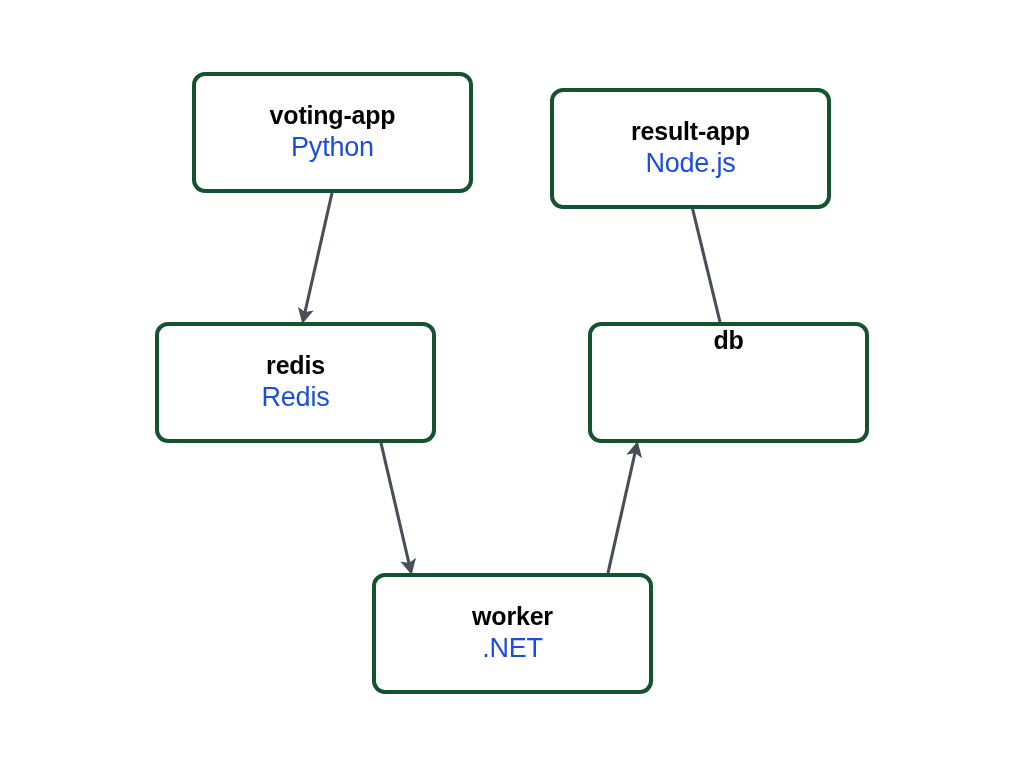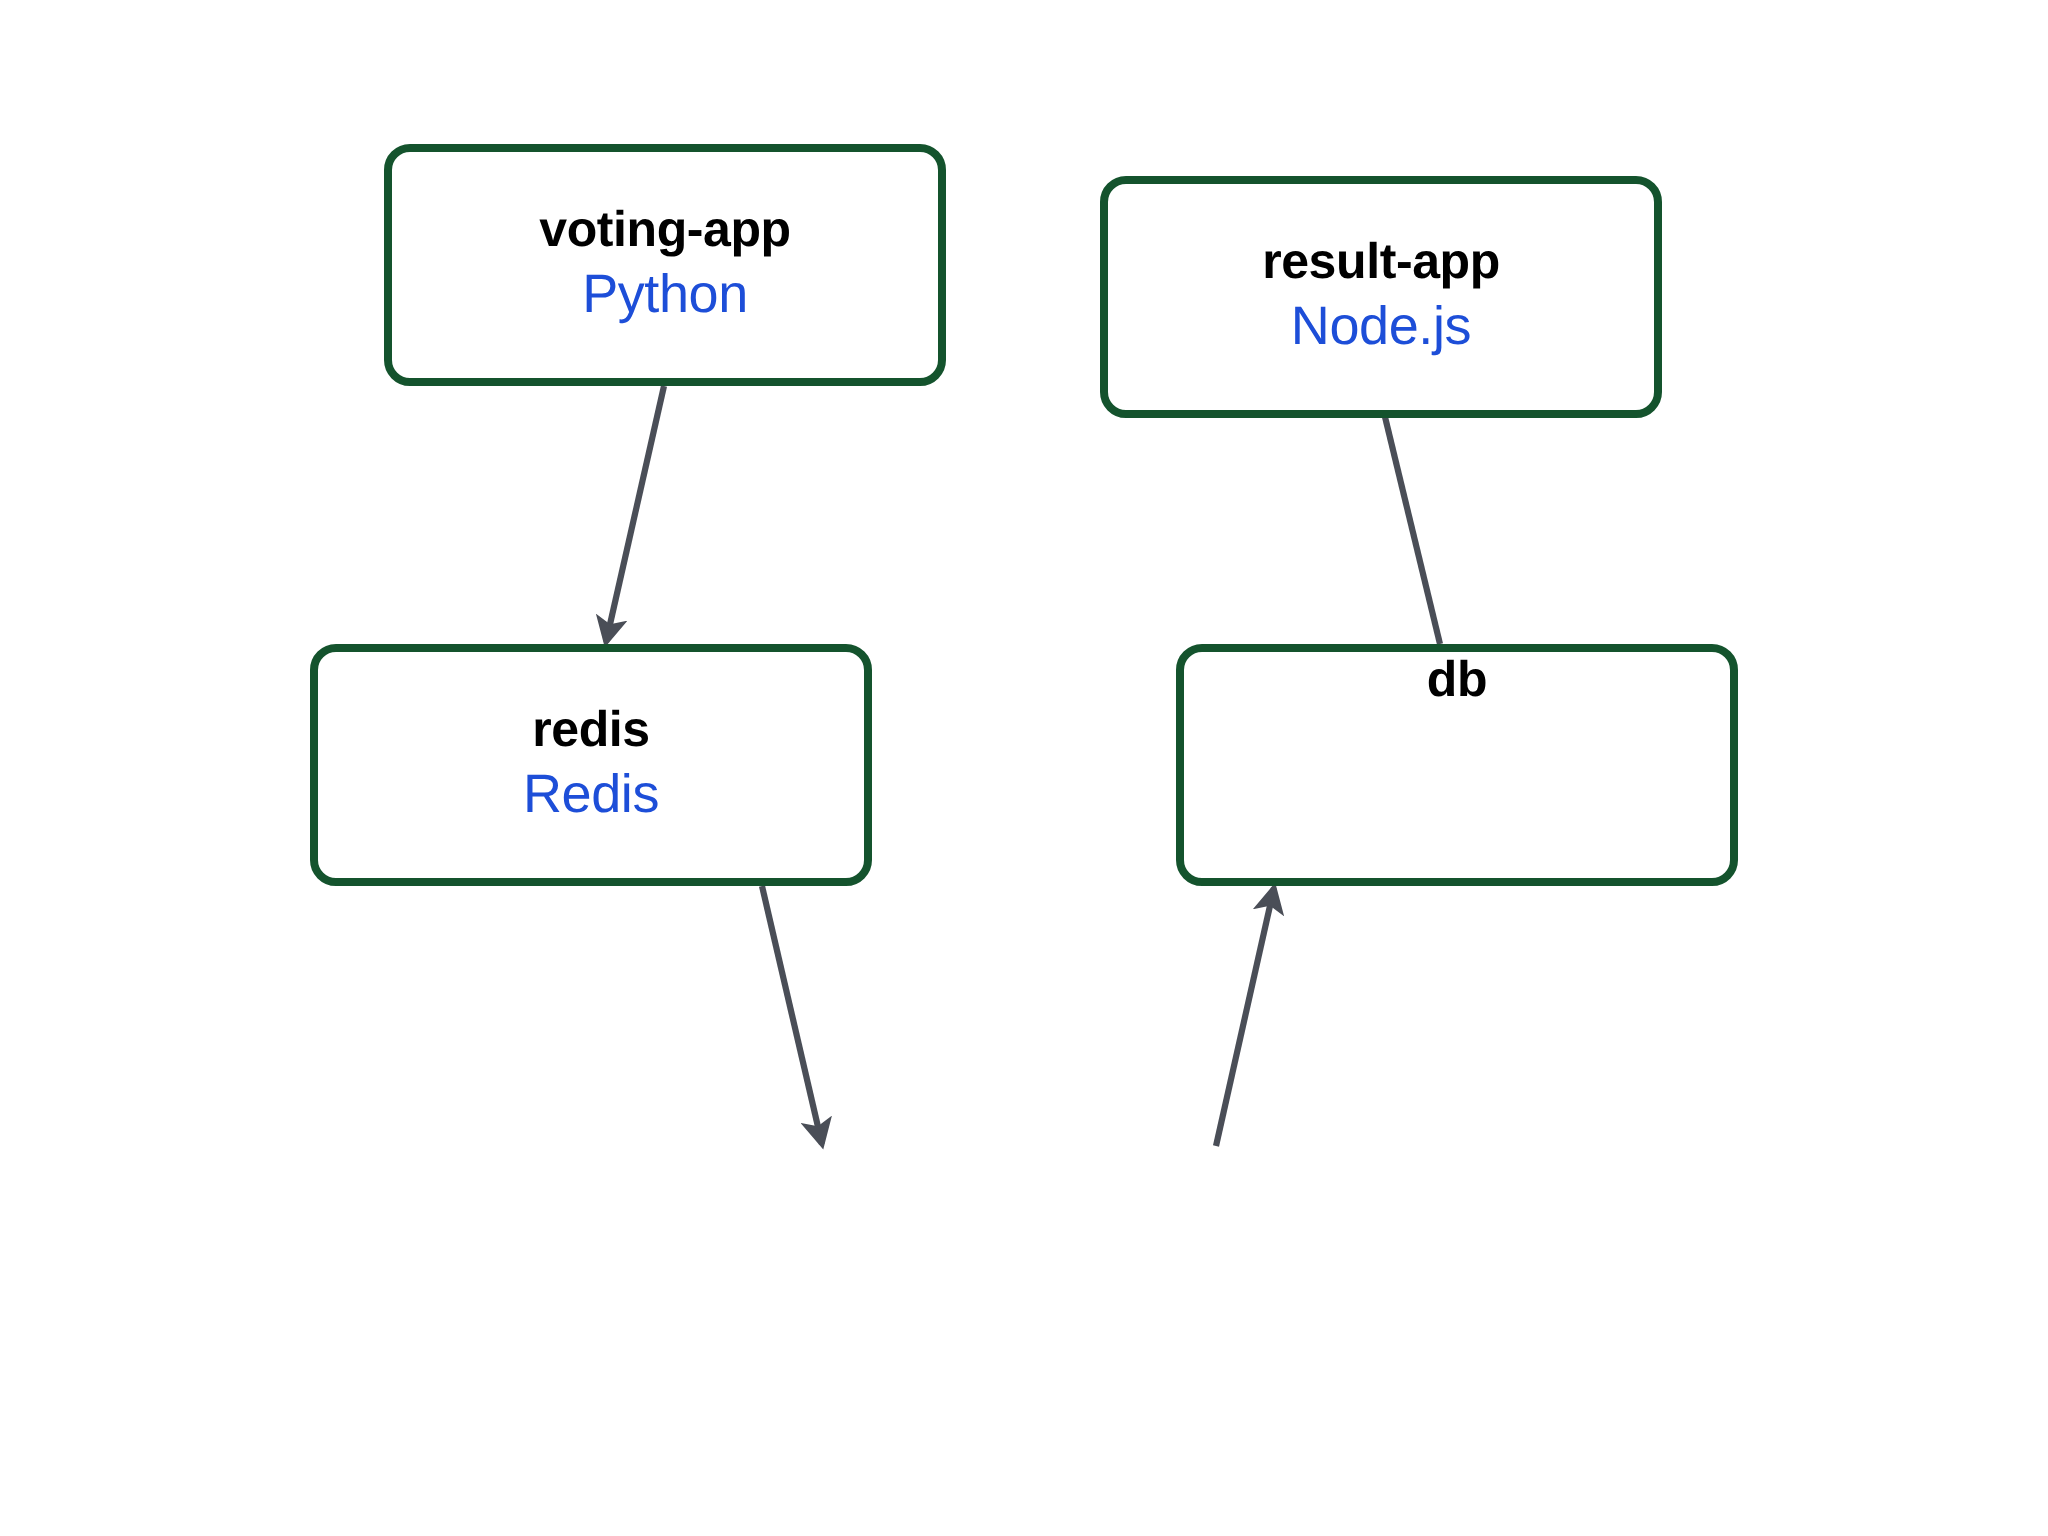"worker" div.node { html: none -> <div> <div>worker</div> <div>.NET</div> </div> }
